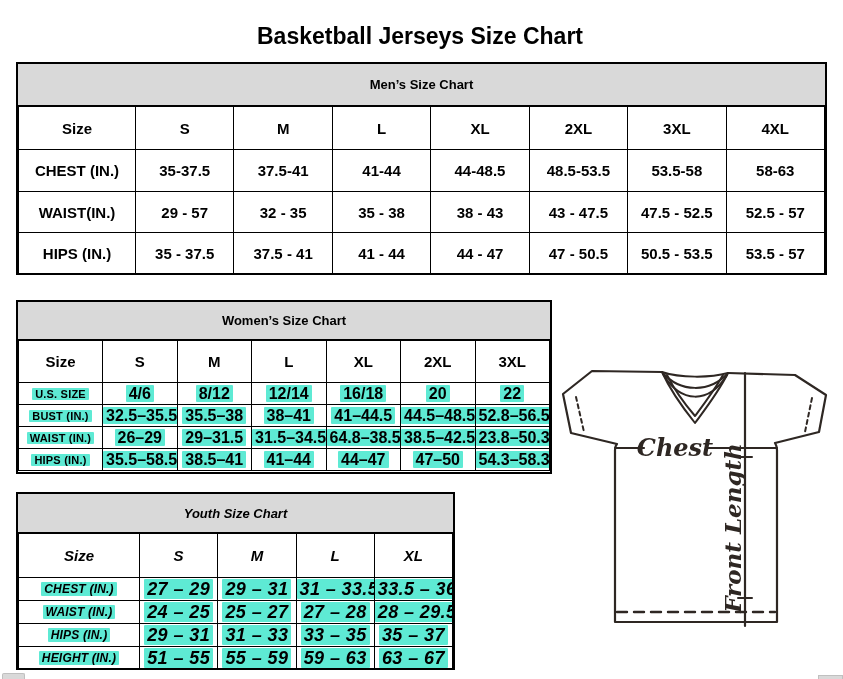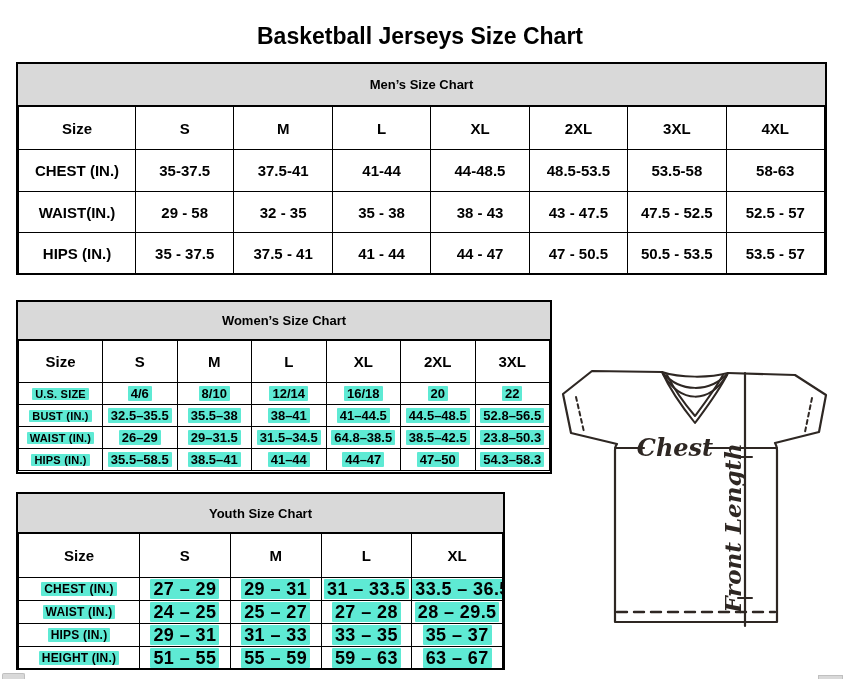"29 - 58" td { text: 58 -> 57 }
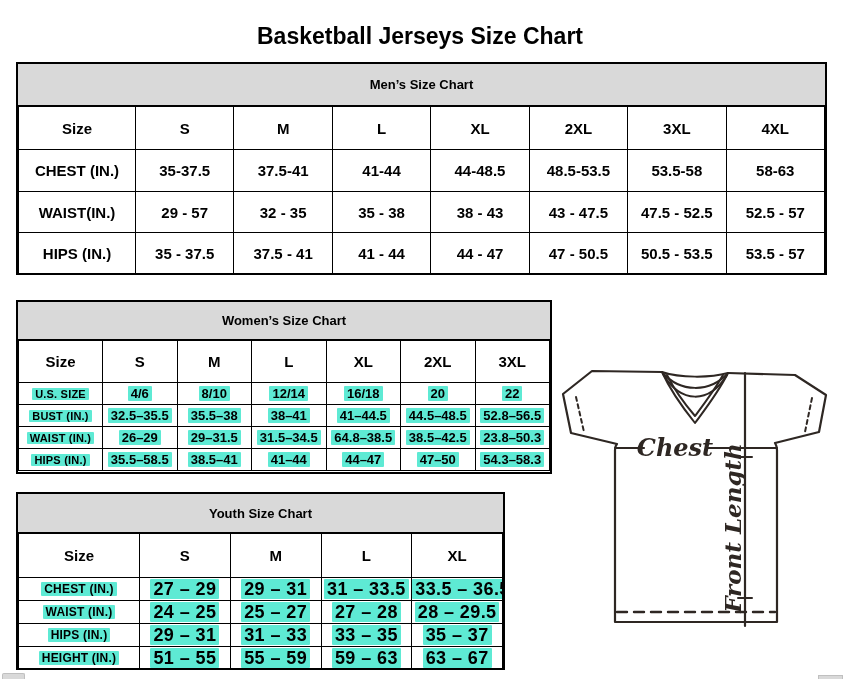"4/6" #women td { font-size: 13px -> 16px }
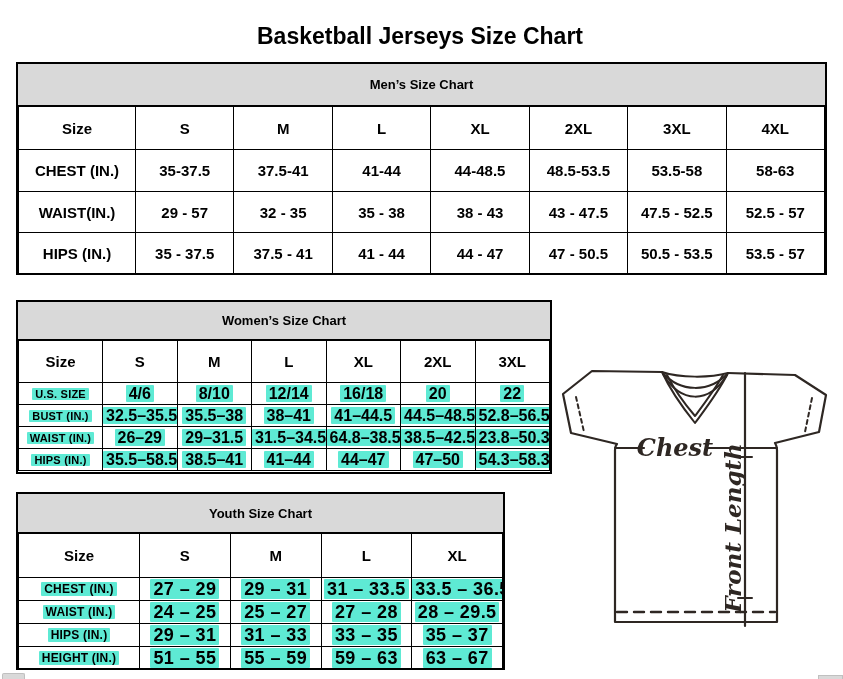"8/10" span.hl { text: 8/10 -> 8/12 }
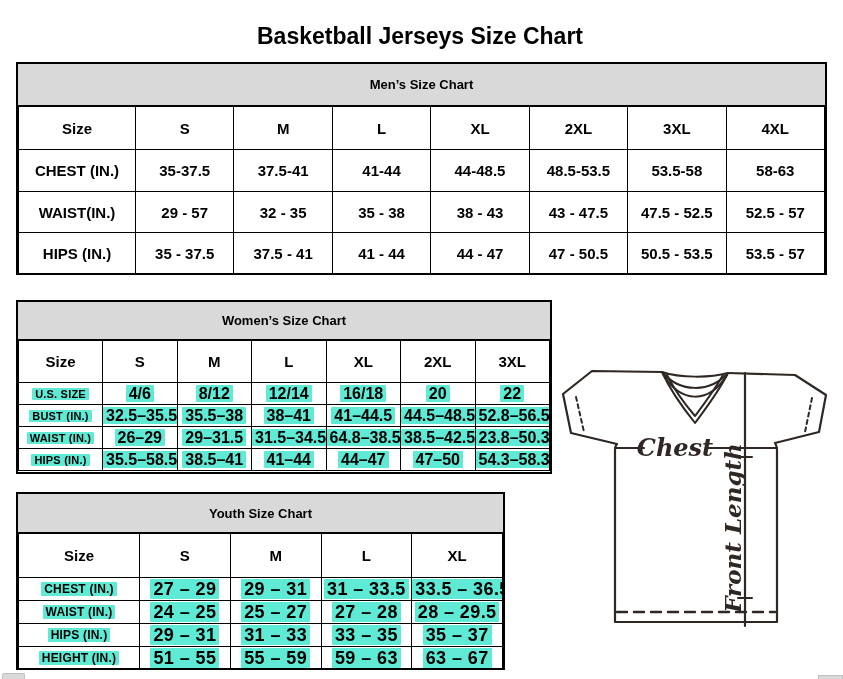"Youth Size Chart" #youth { font-style: none -> italic; width: 489px -> 439px }
